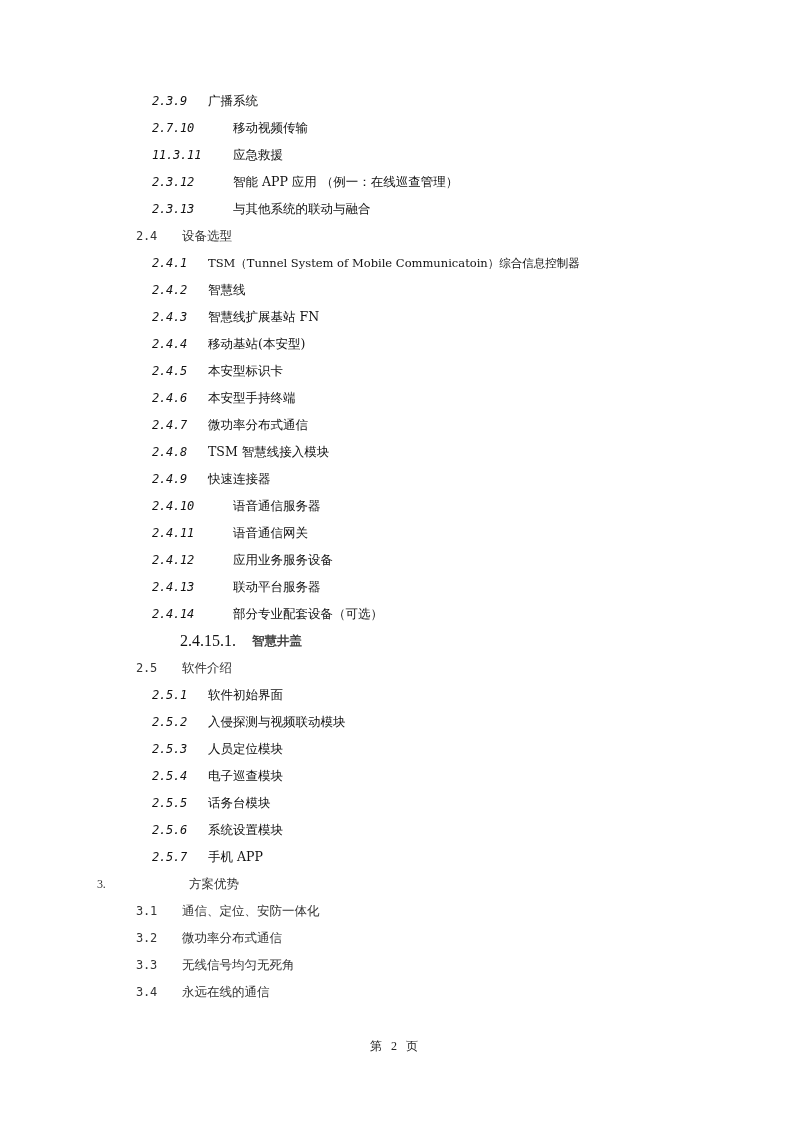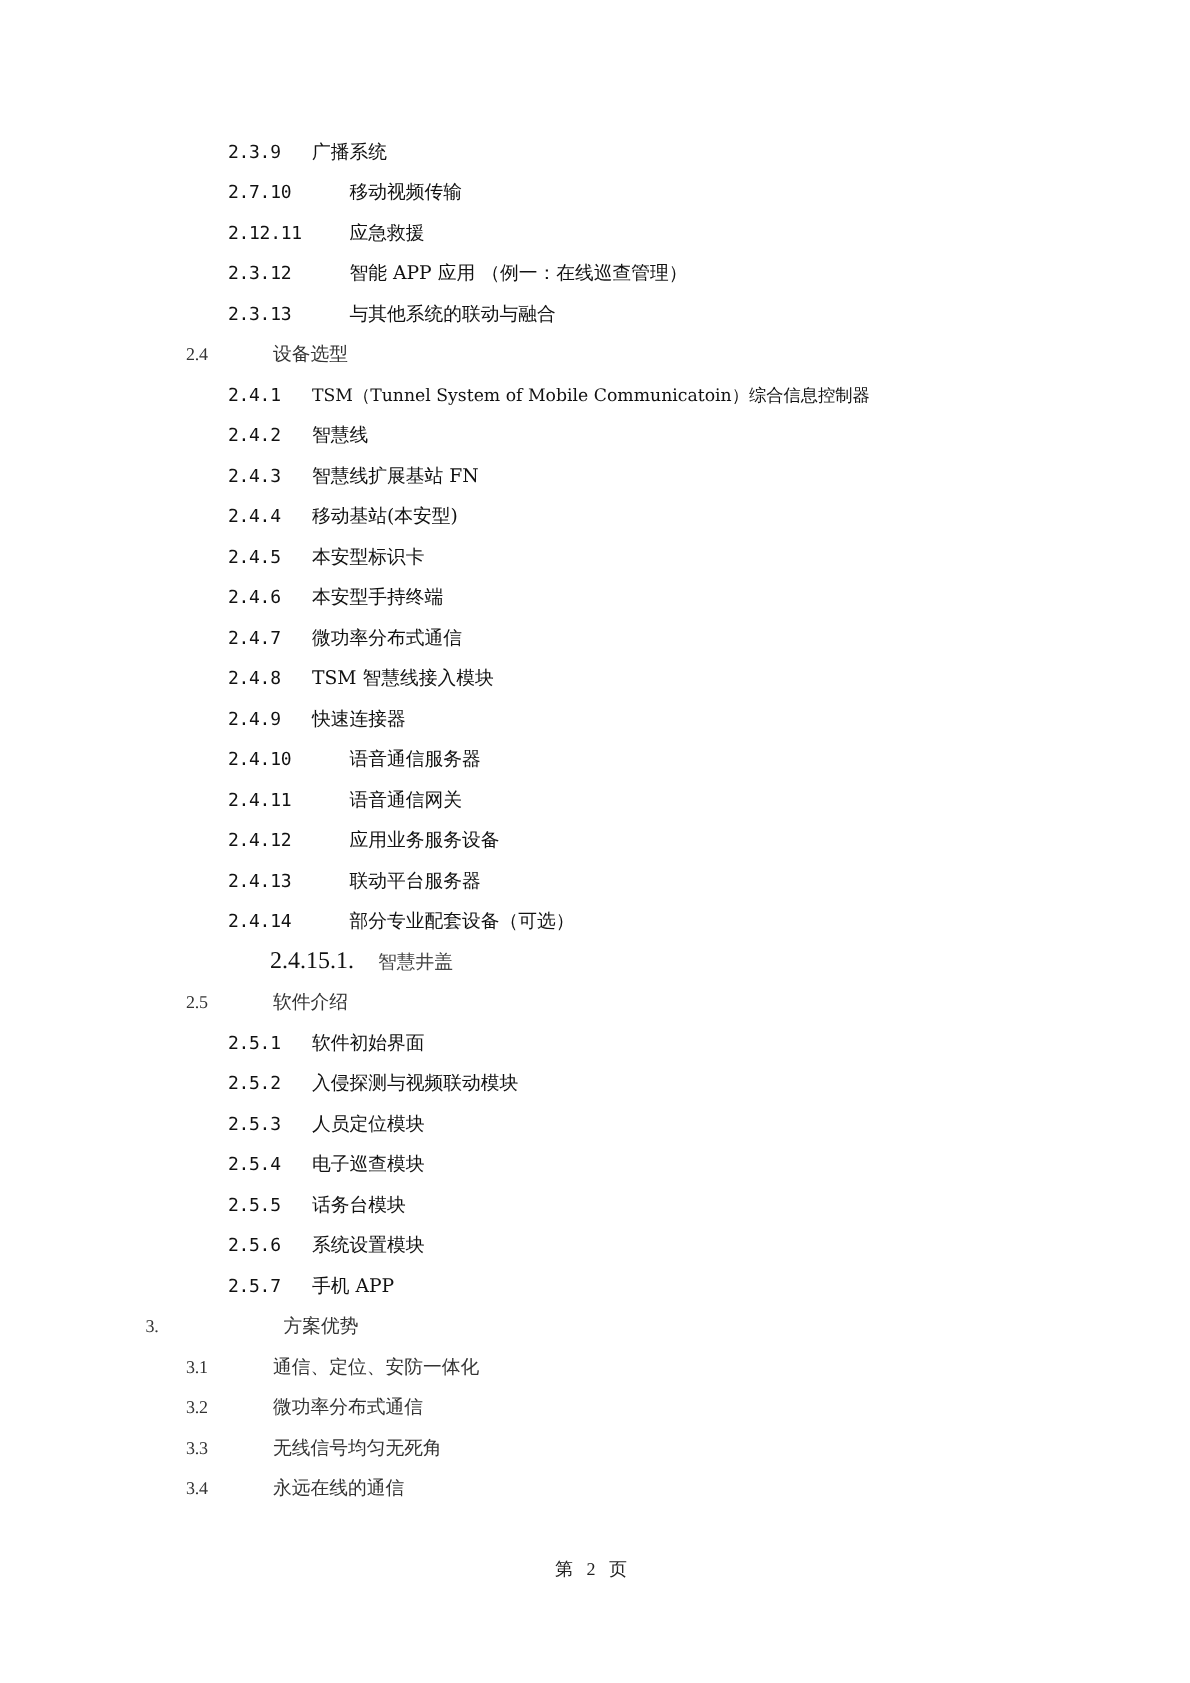"2.3.9" .lvl3 .toc-num { font-style: none -> italic }
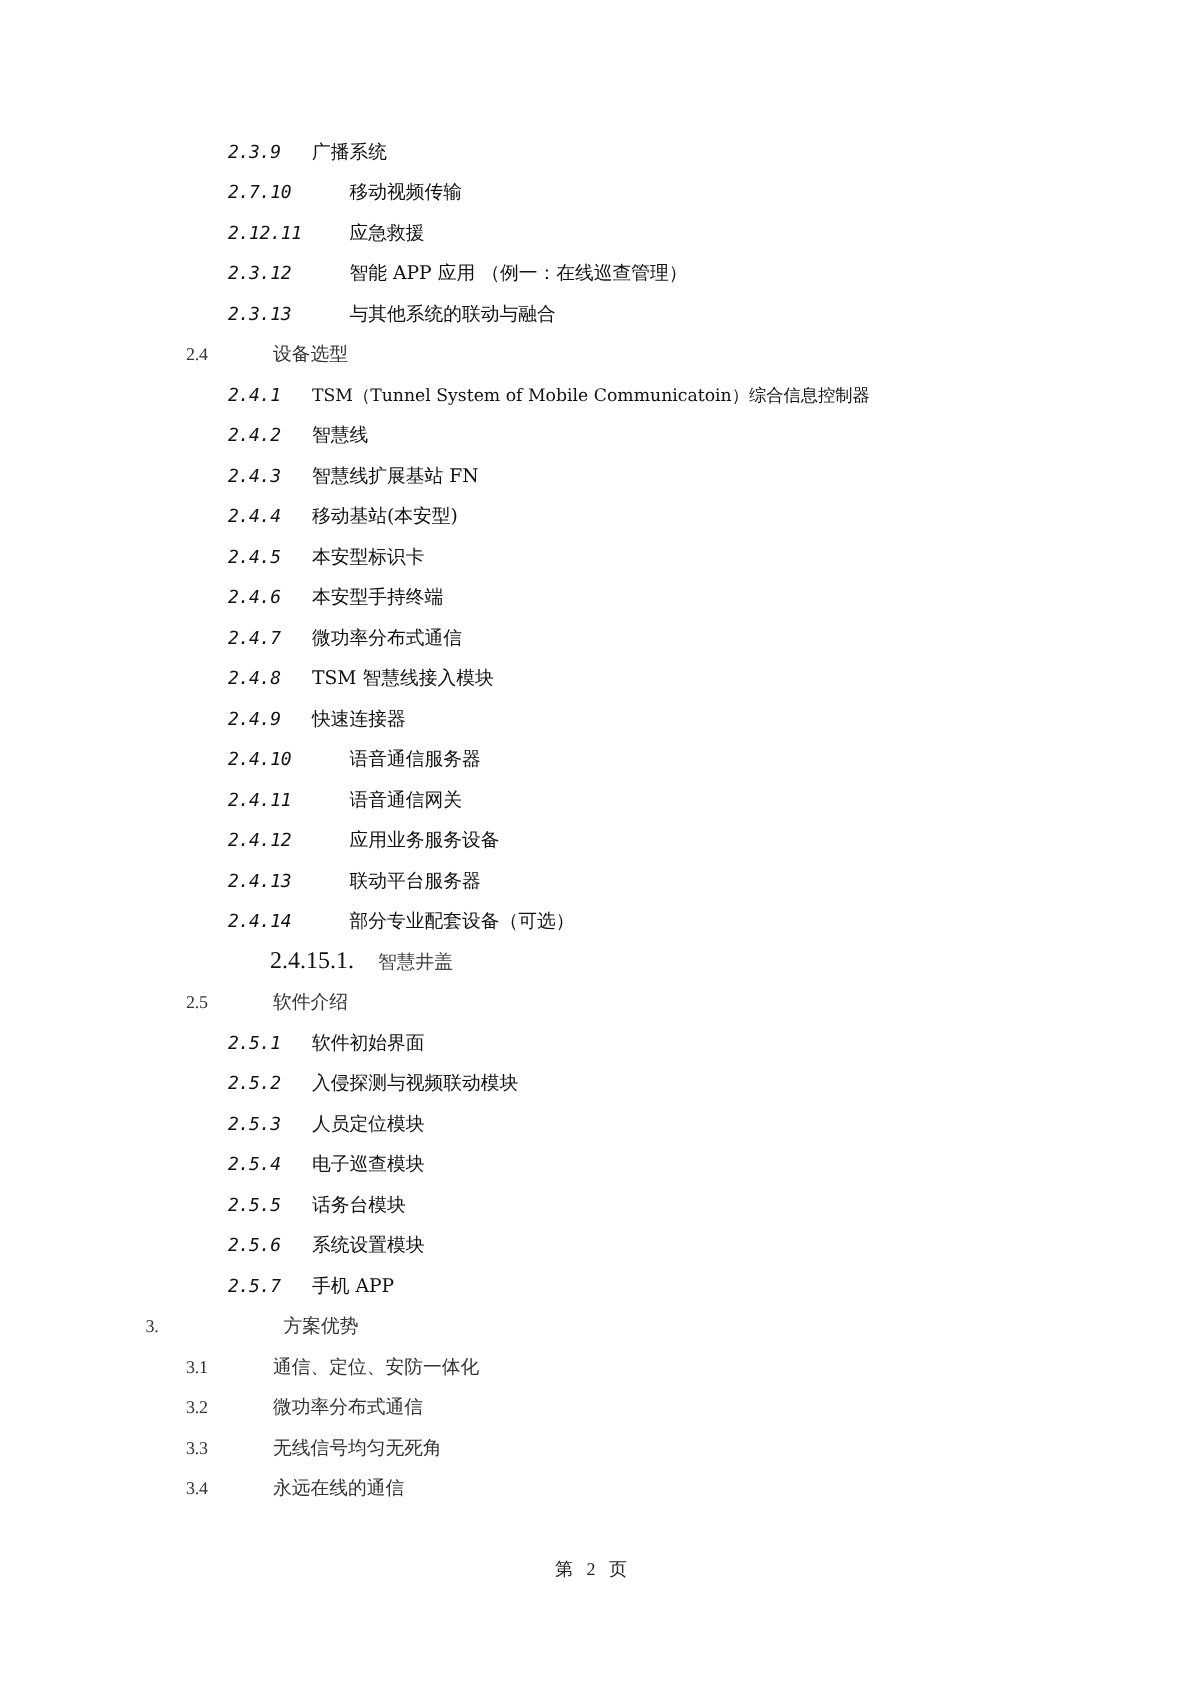"2.12.11" span.toc-num { text: 2.12.11 -> 11.3.11 }
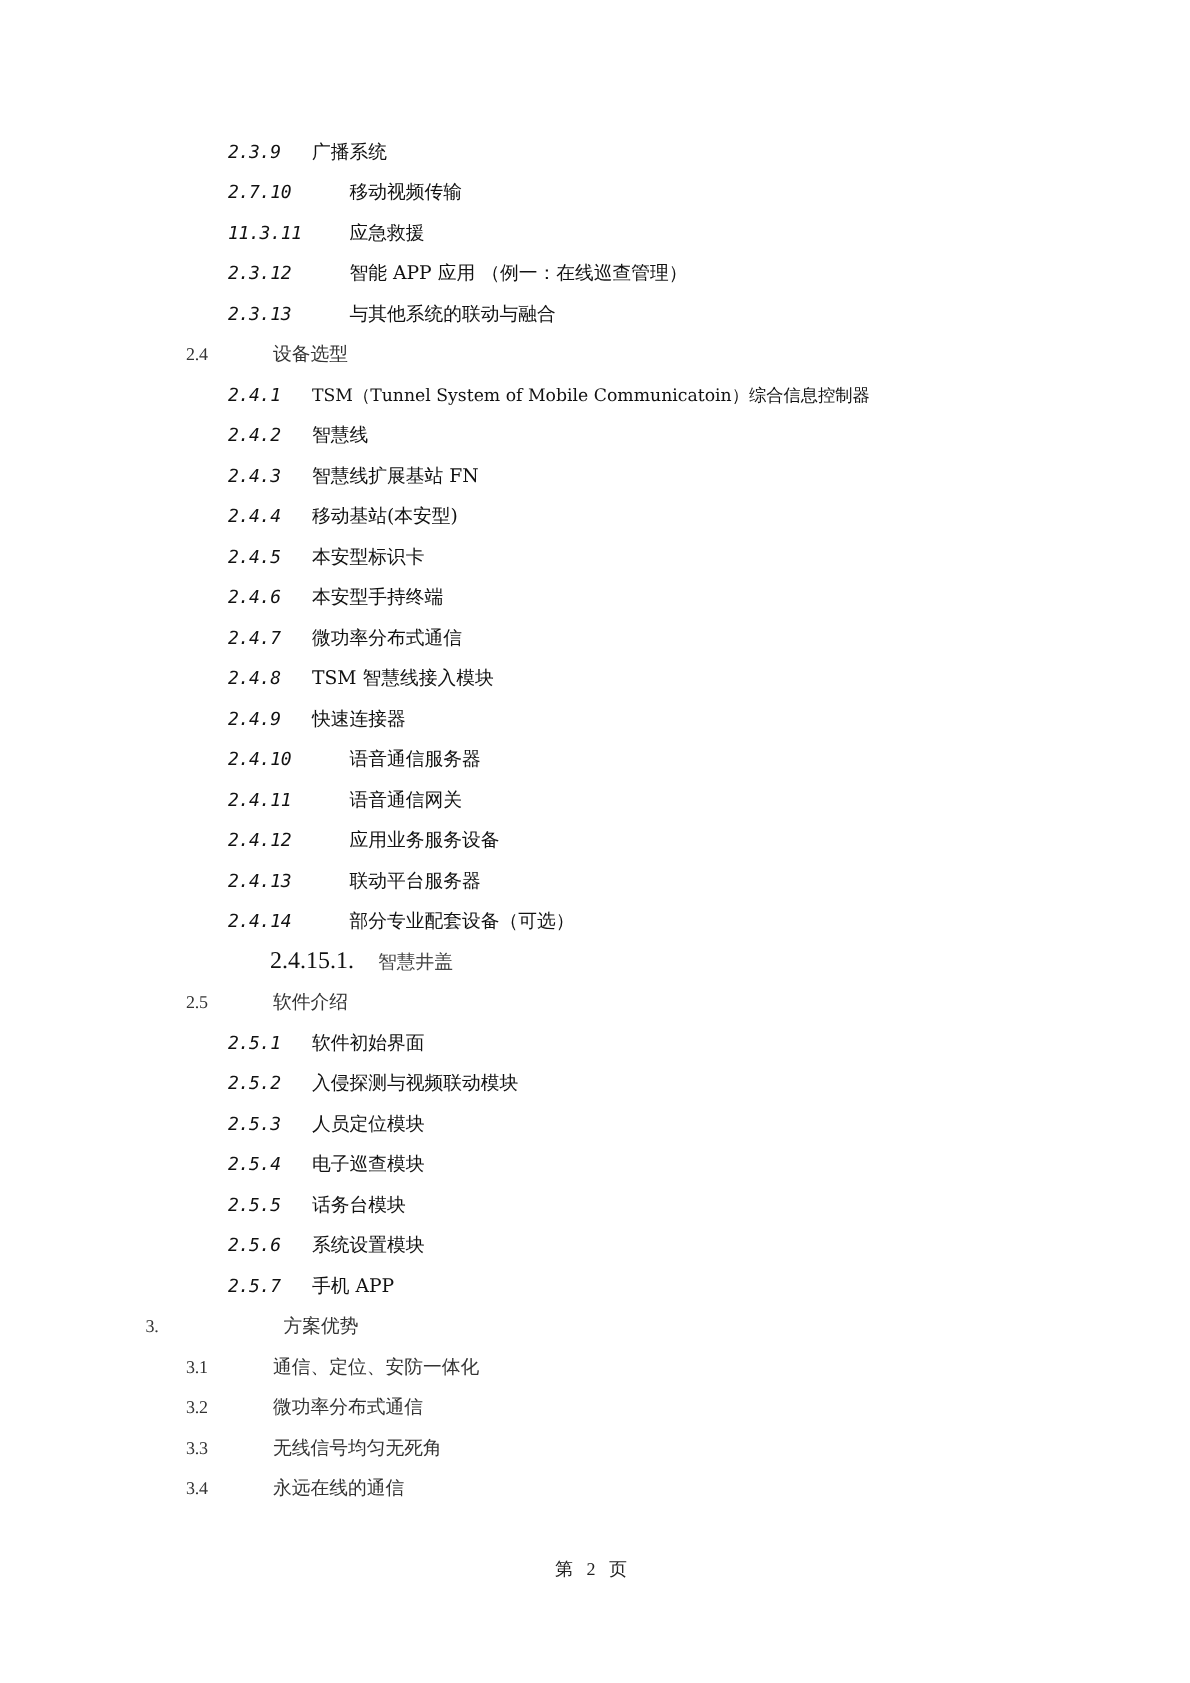"2.4" .lvl2 .toc-num { font-family: Liberation Serif, serif -> none; left: 124px -> 136px }
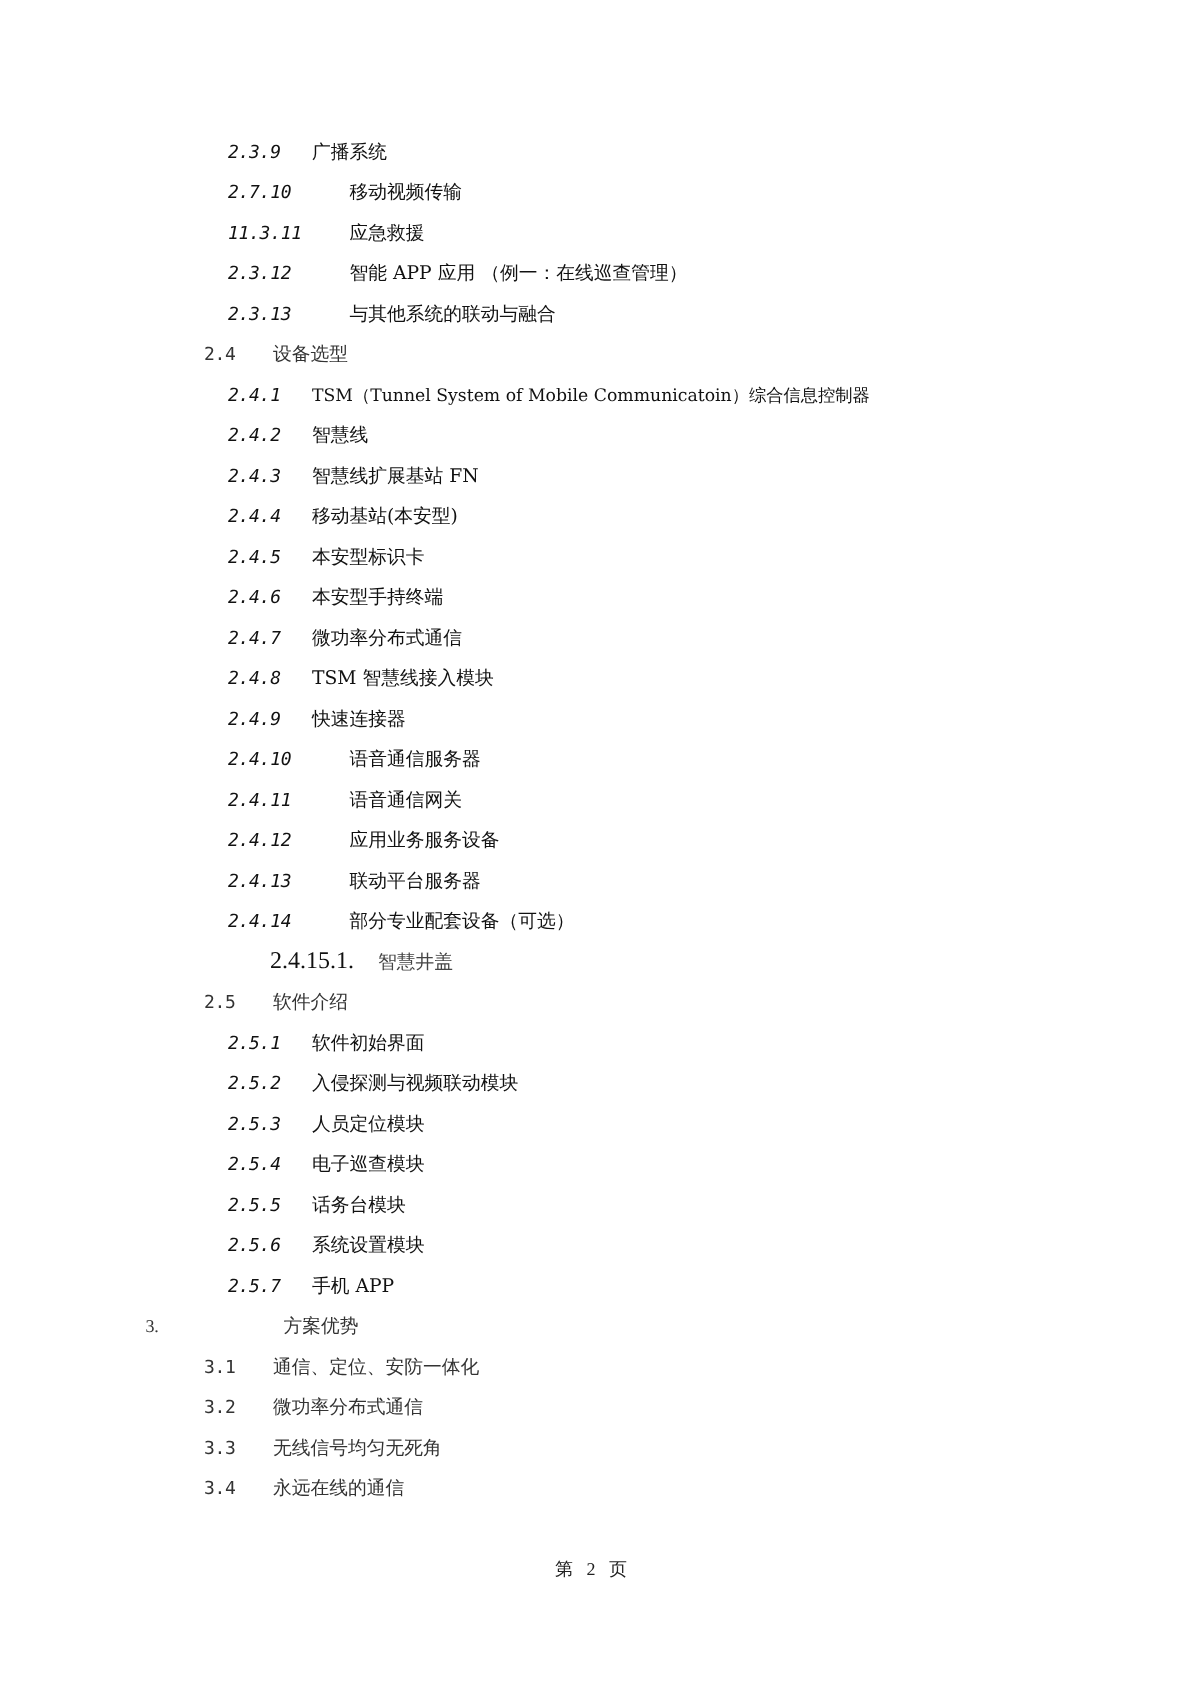"智慧井盖" .lvl4 .toc-title { font-weight: none -> bold }
